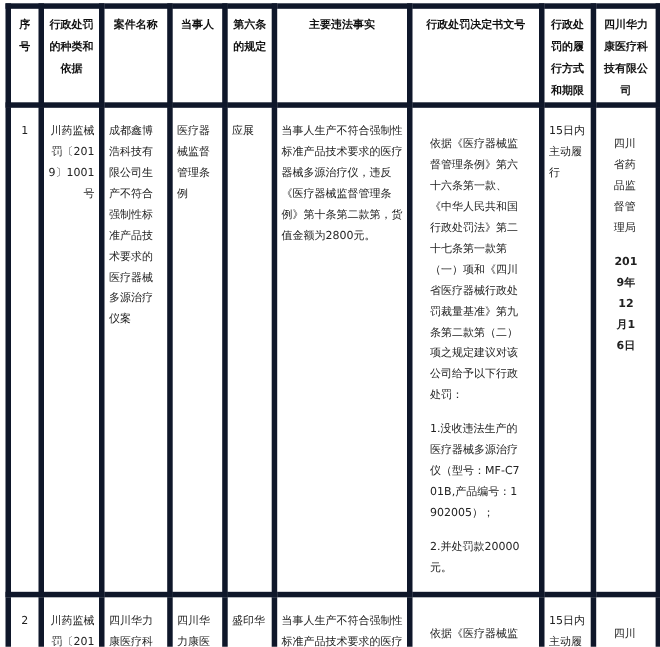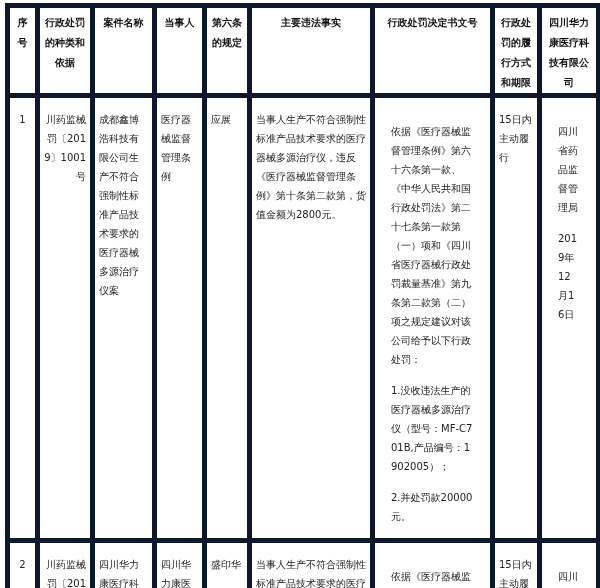"2019年12月16日" .date-line { font-weight: none -> bold; text-align: left -> center }
